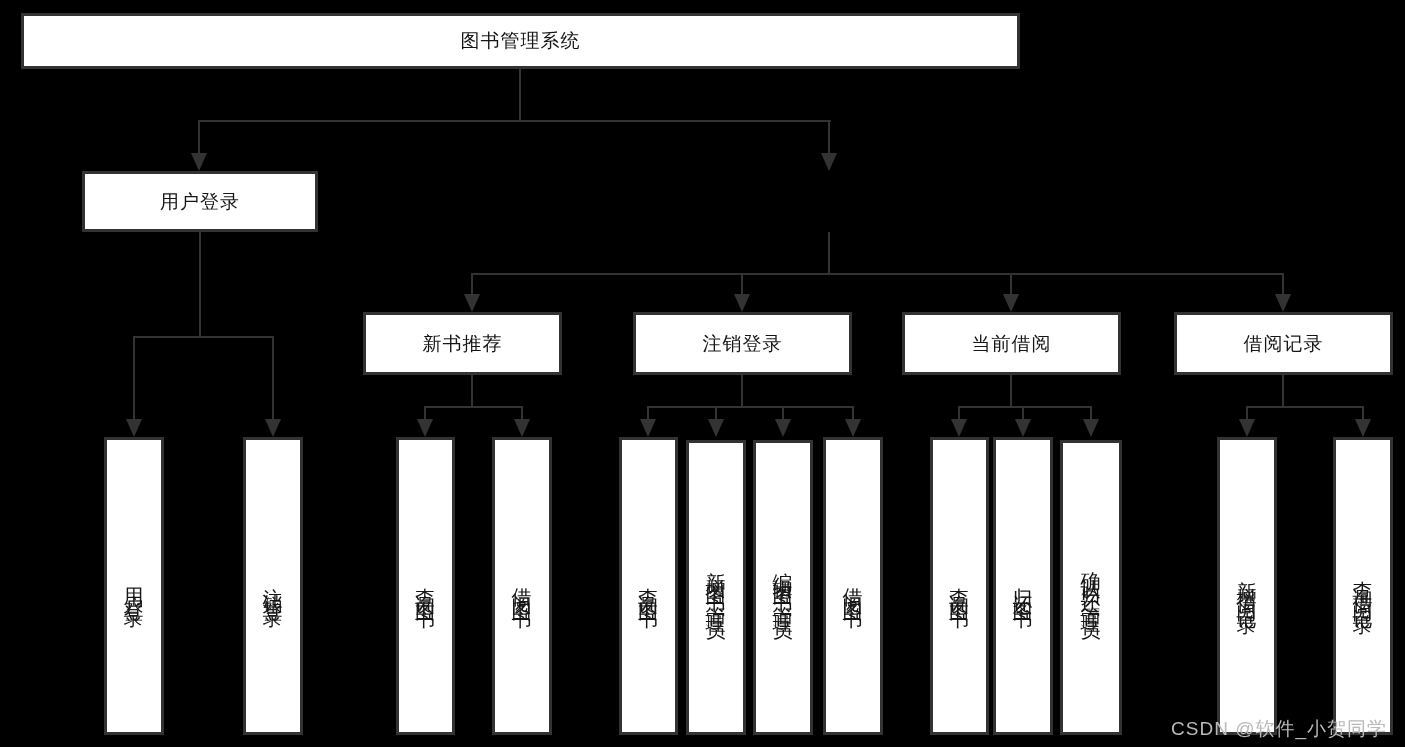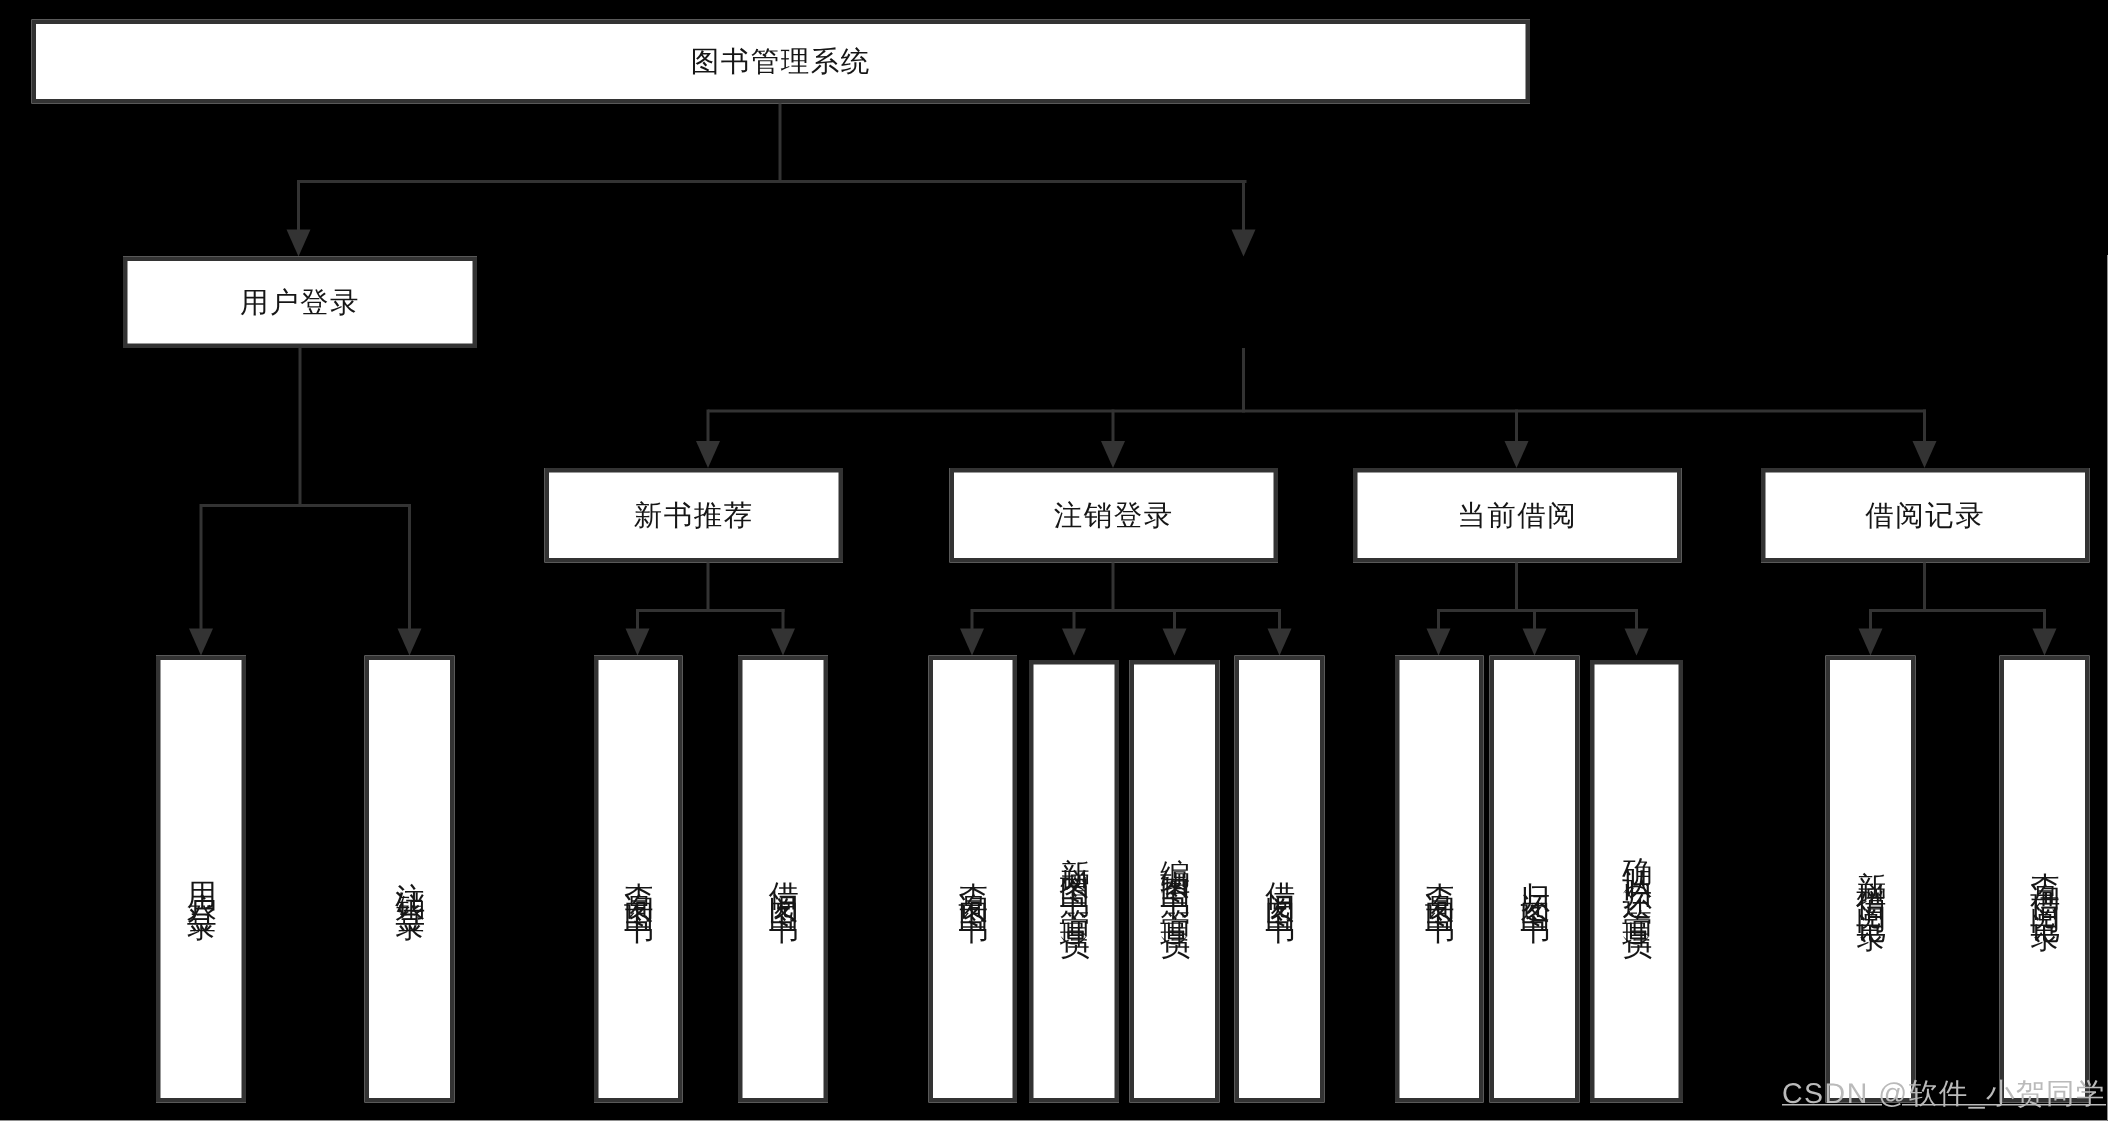"CSDN @软件_小贺同学" .watermark { right: 1px -> 18px; text-decoration: underline -> none }
